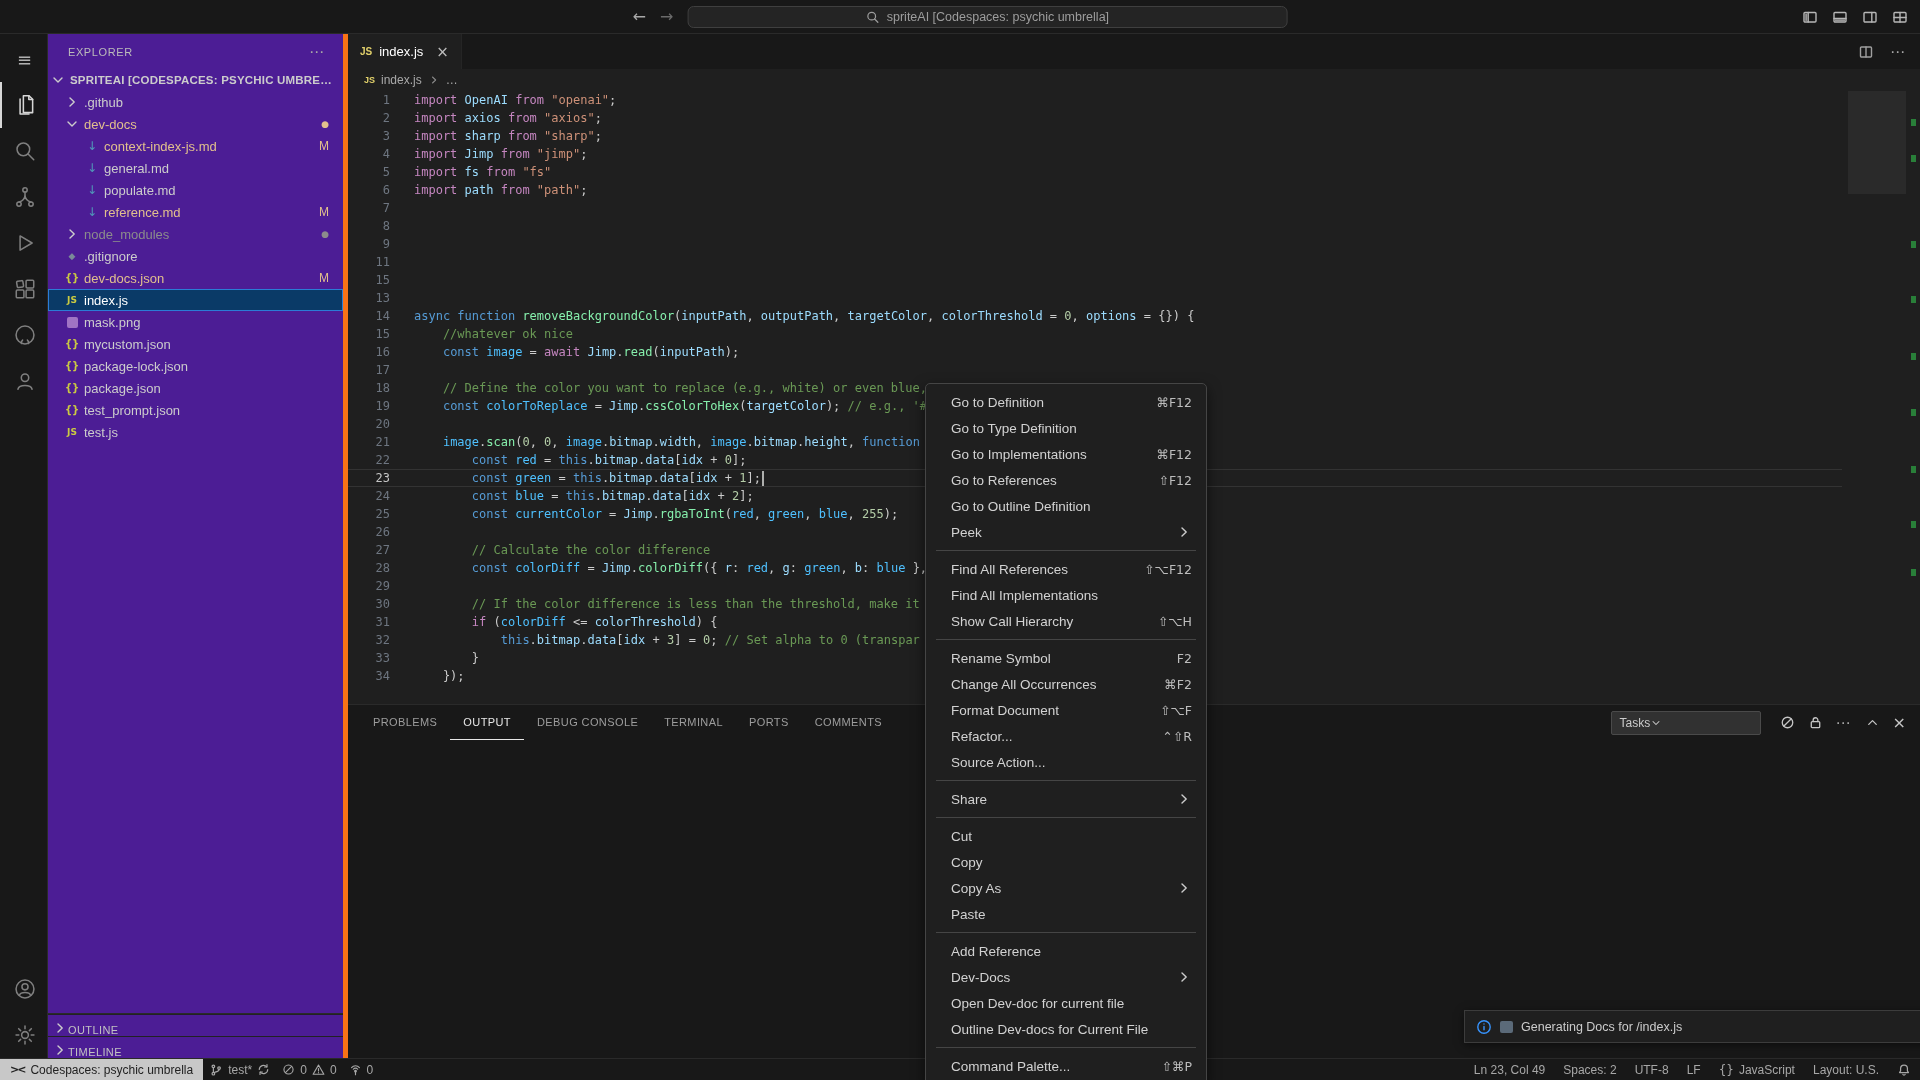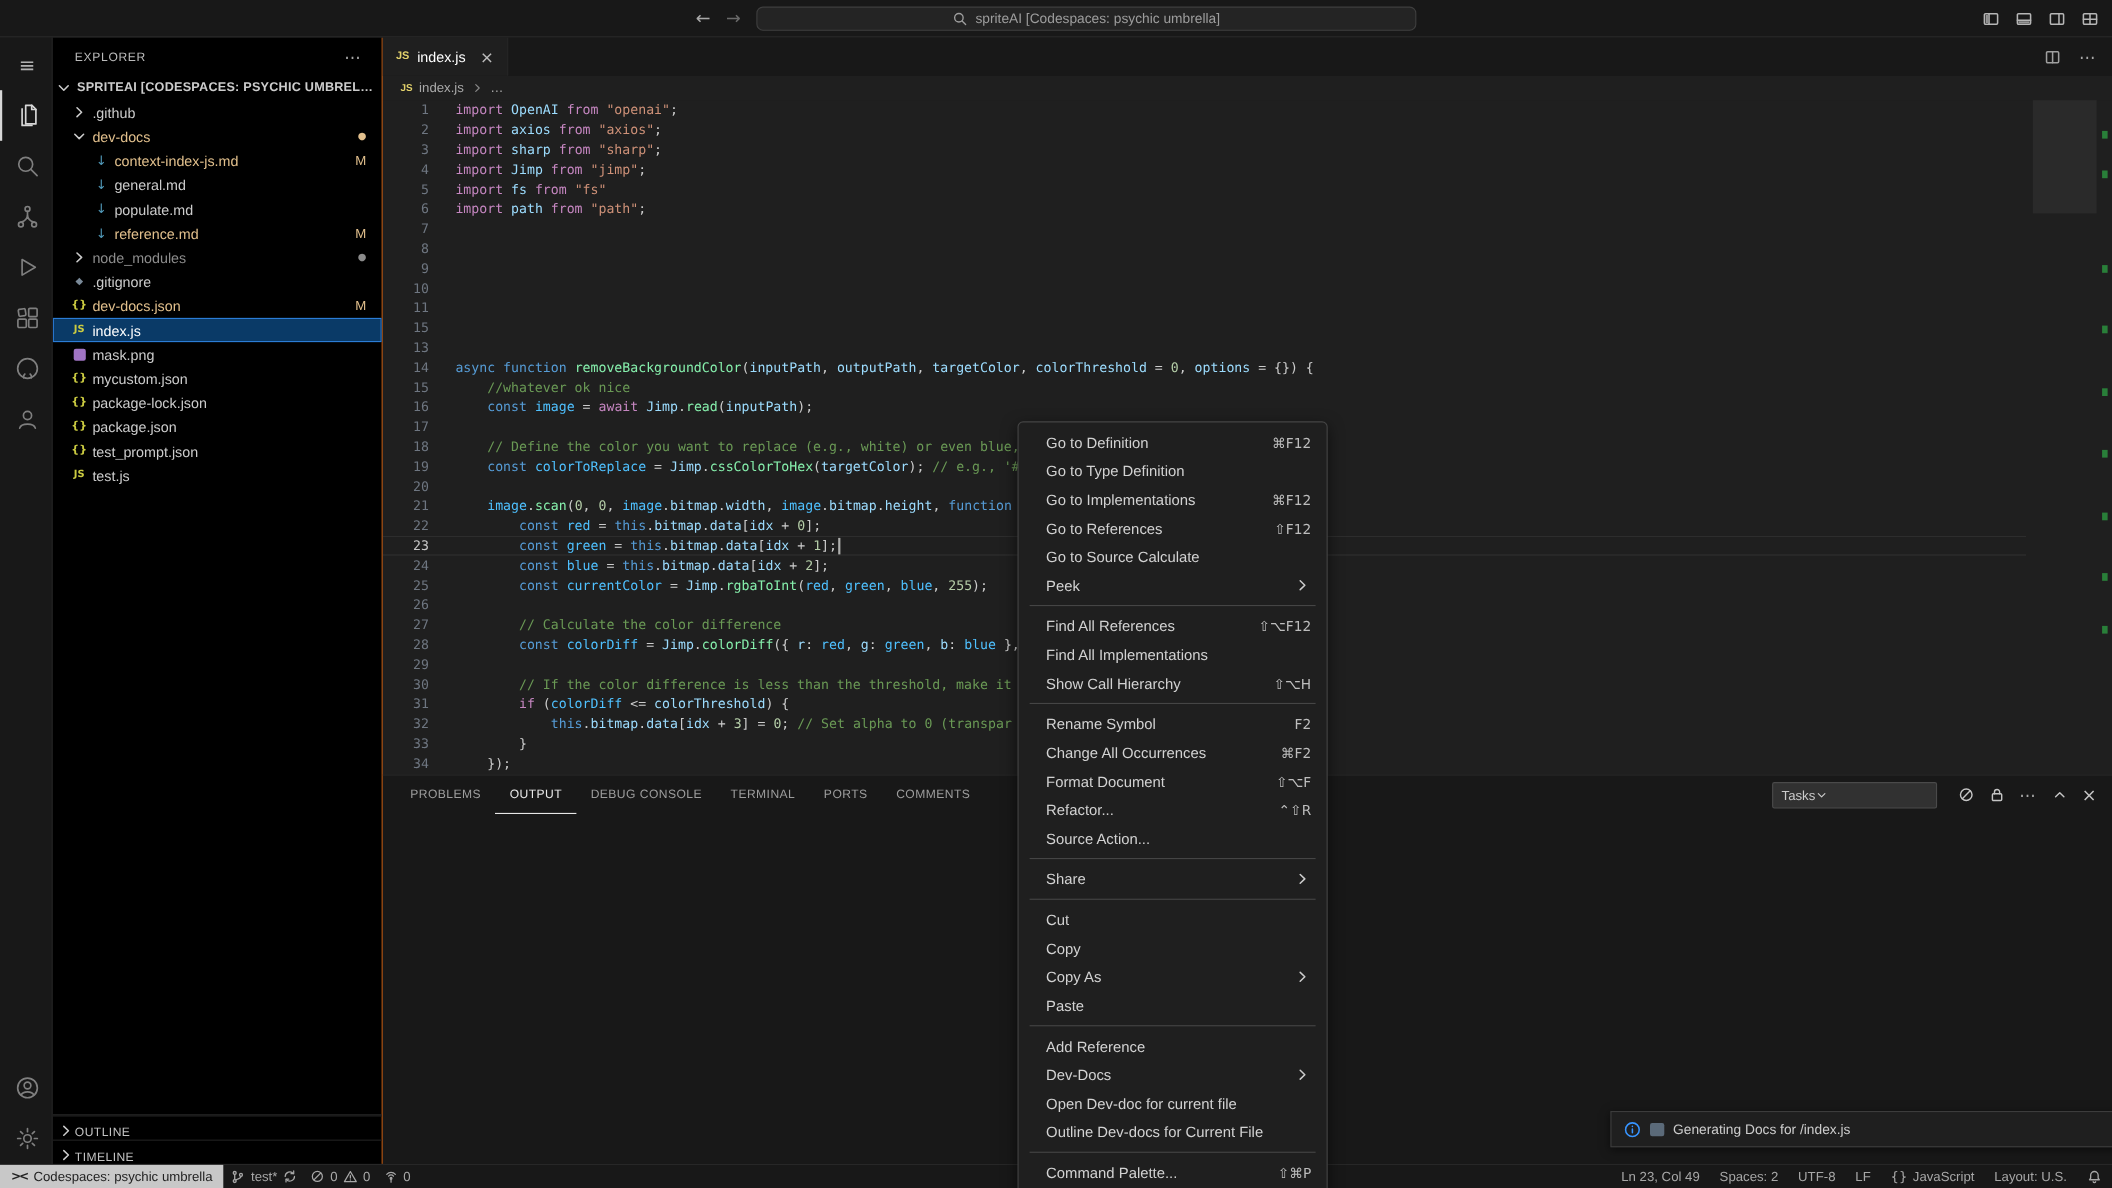"EXPLORER" .sidebar { background: #000000 -> #4c1d95; border-right: 1px solid #f97316 -> 5px solid #f97316 }
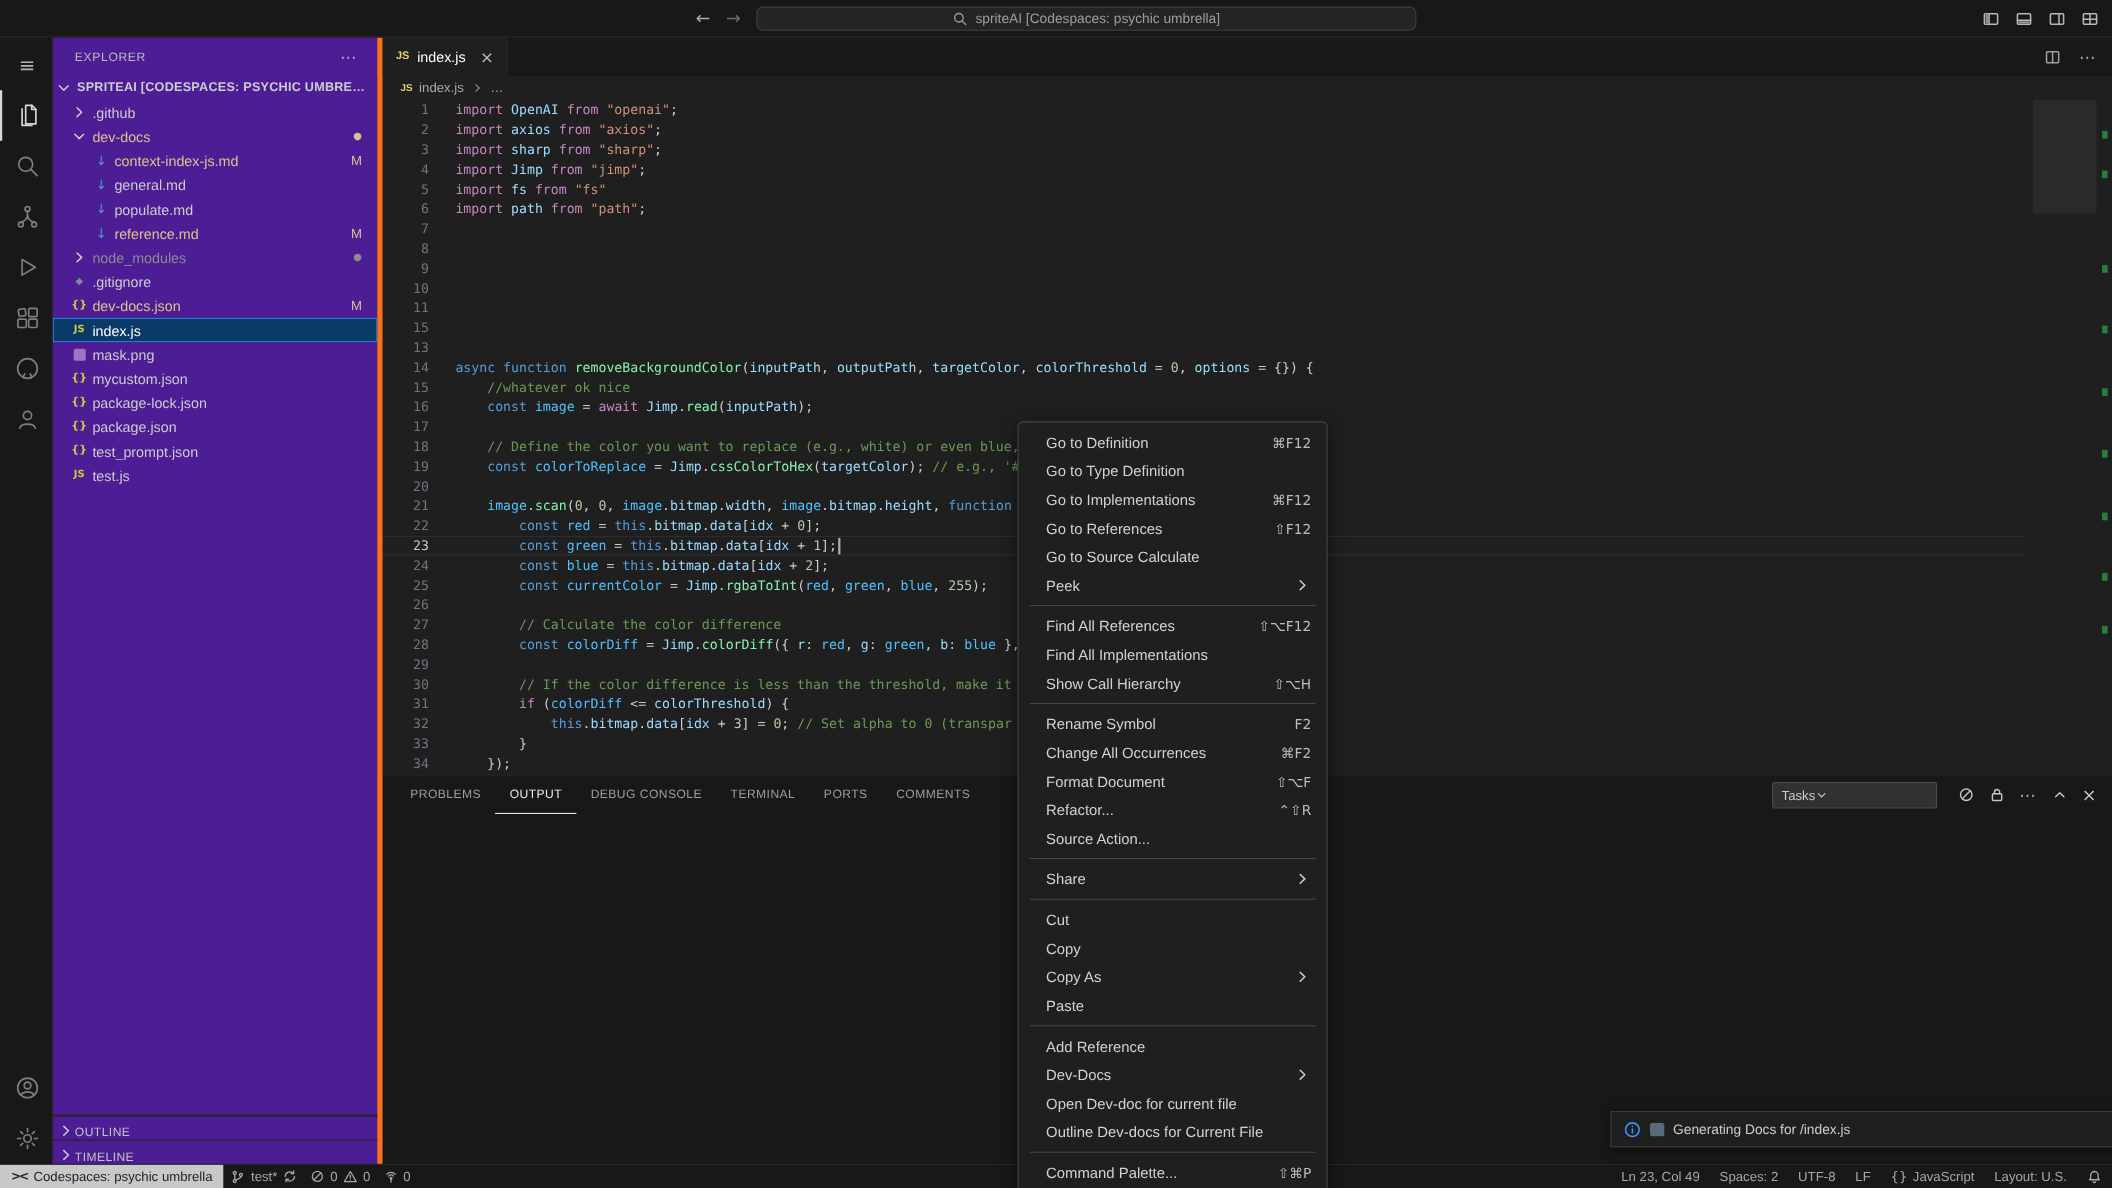"10" div.code-line { html: <div><span>10</span><span></span></div> -> none }
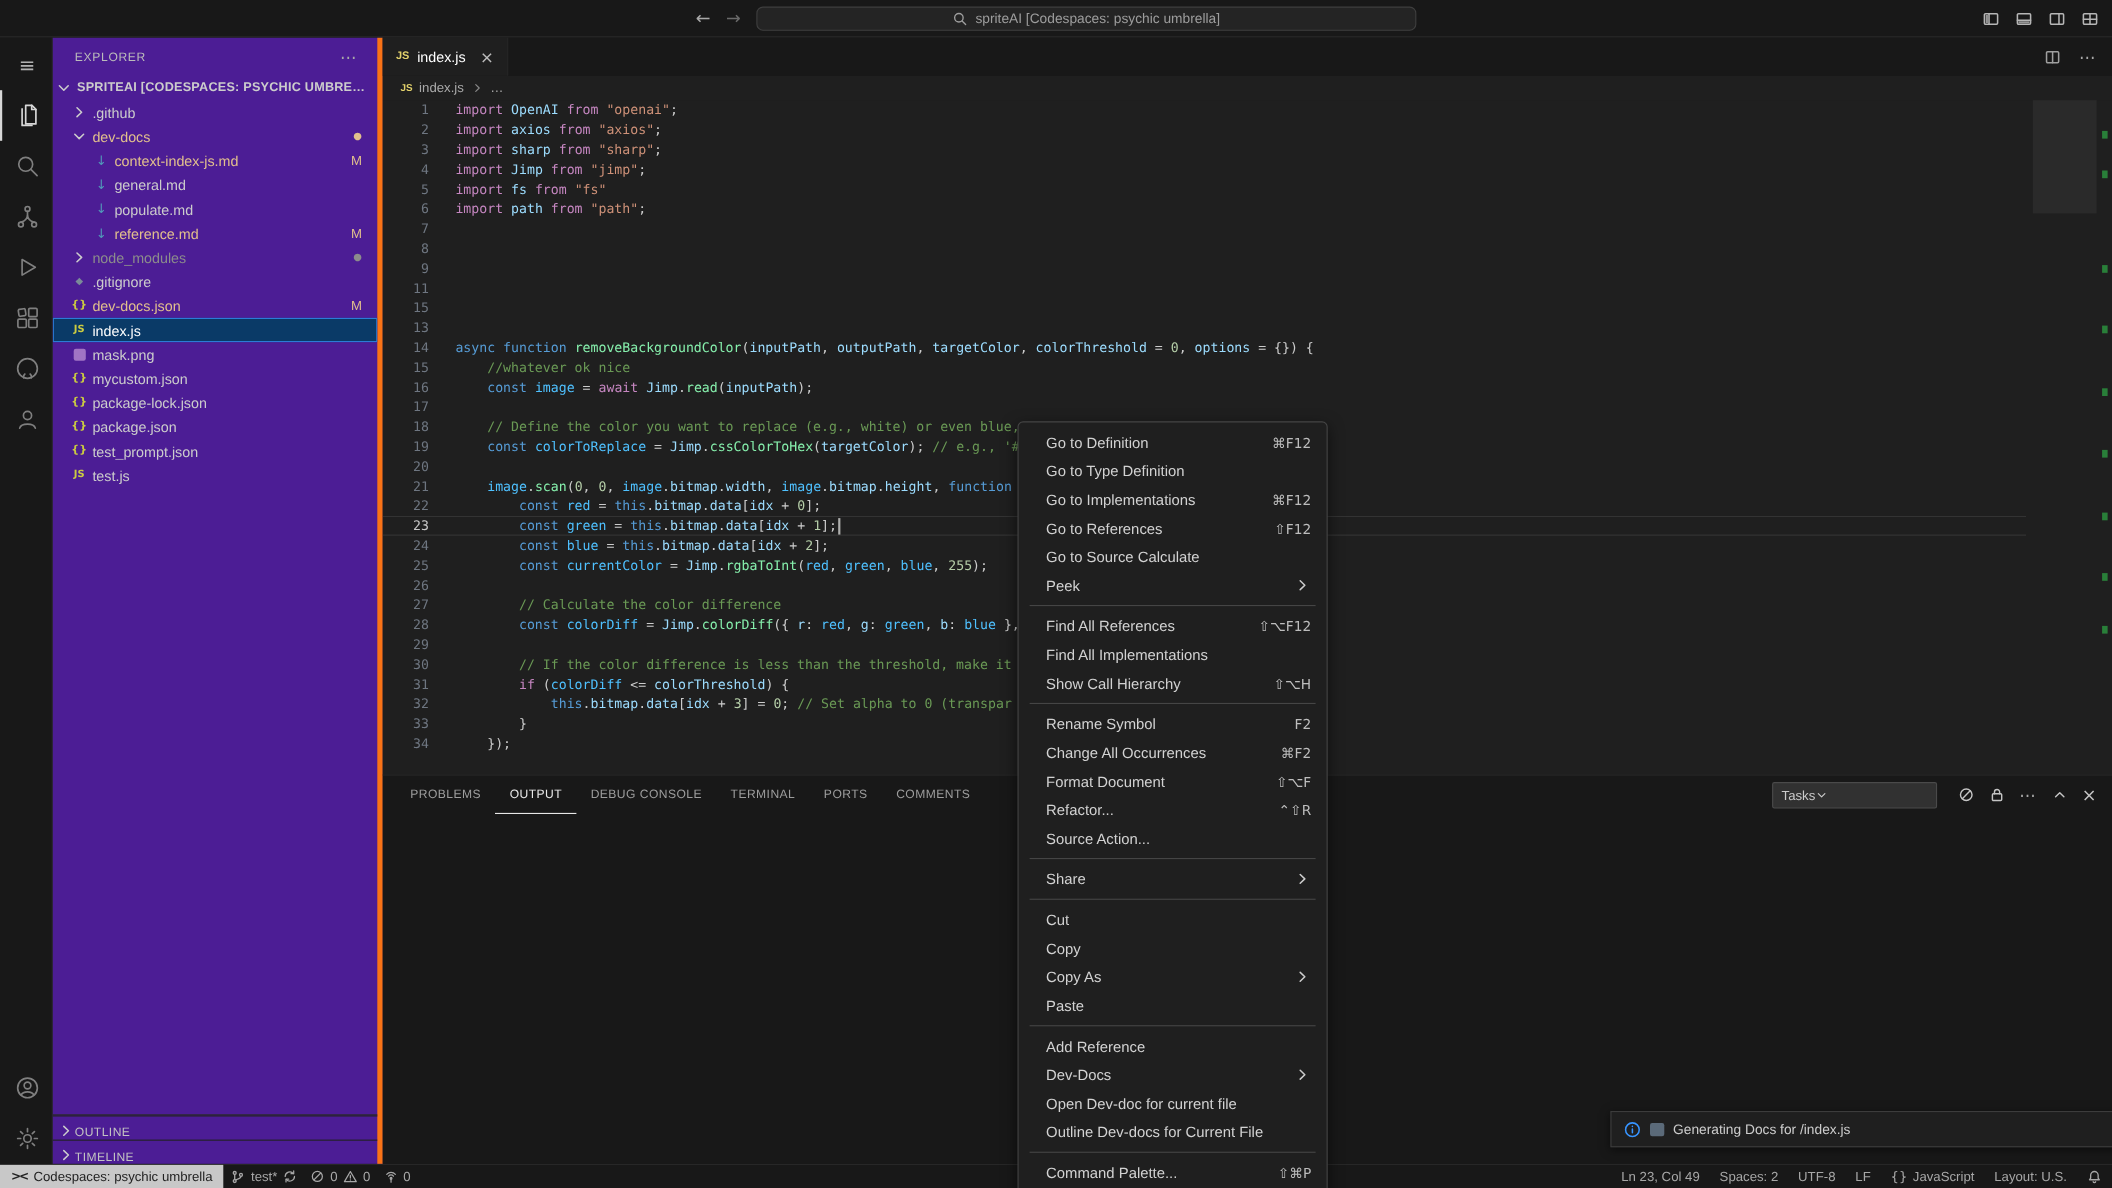"Go to Source Calculate" span.mi-label { text: Source Calculate -> Outline Definition }
